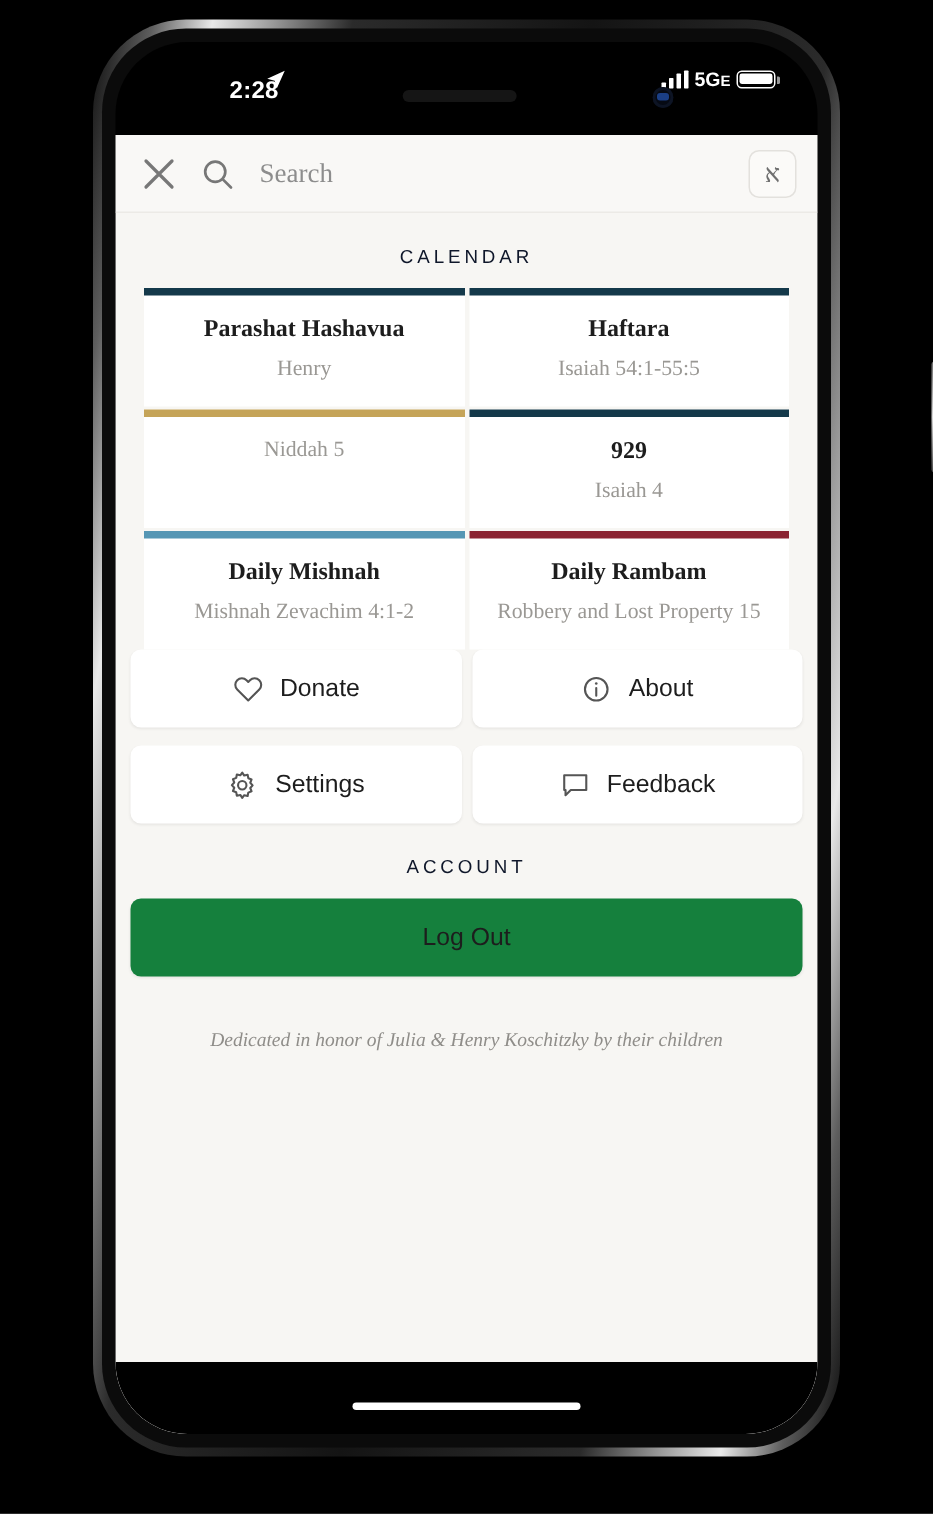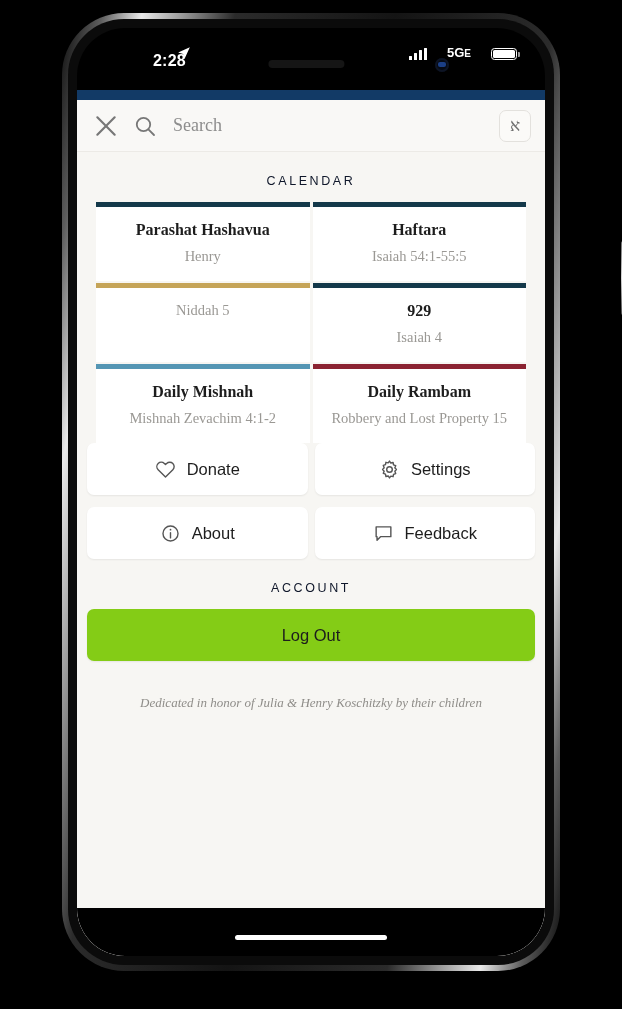"5GE" .status-right { align-items: flex-end -> center; gap: 20px -> 4px }
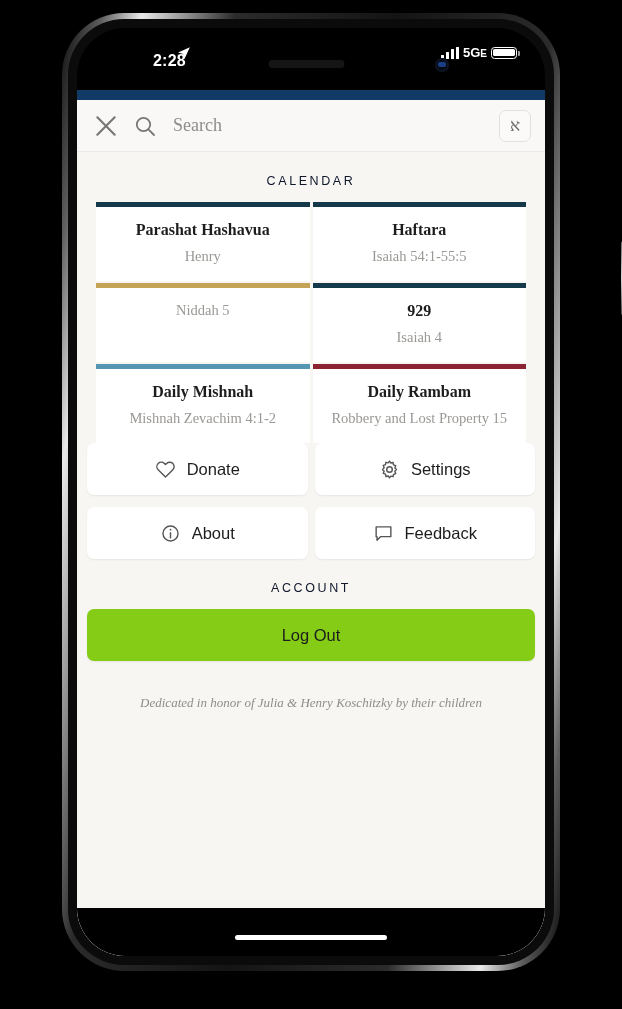"Search" .app { flex-direction: column -> row }
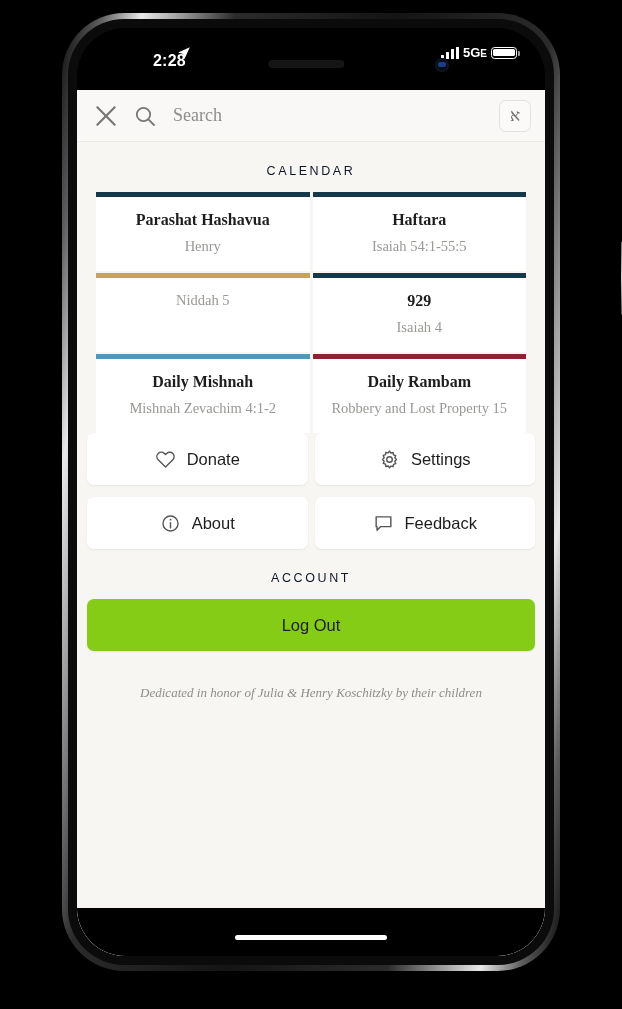"Settings" button.more-btn { order: before "About" -> after "About" }
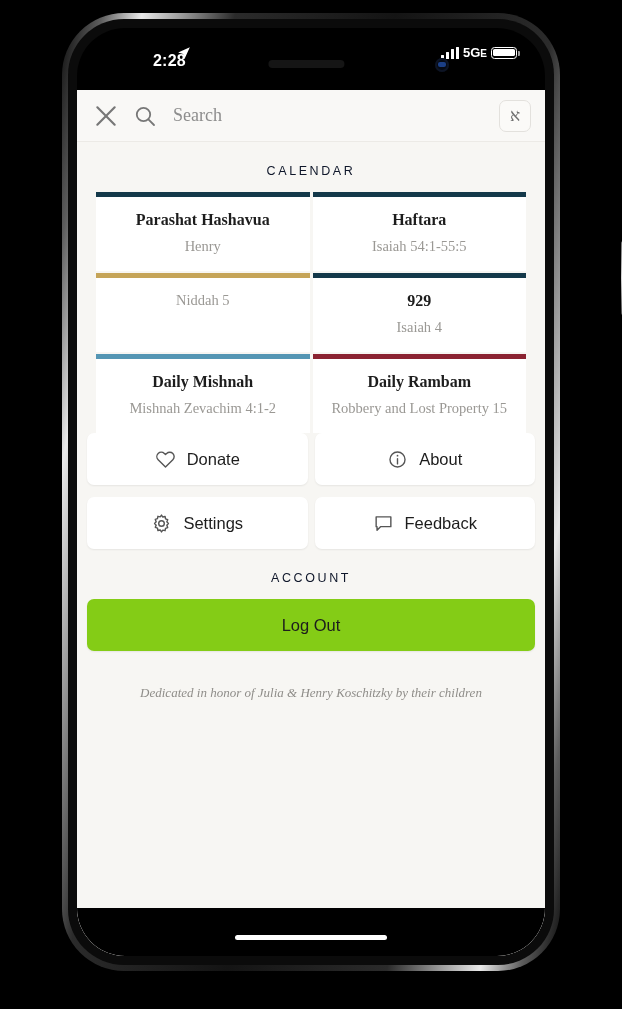"Log Out" .logout-btn { background: #84cc16 -> #15803d }
